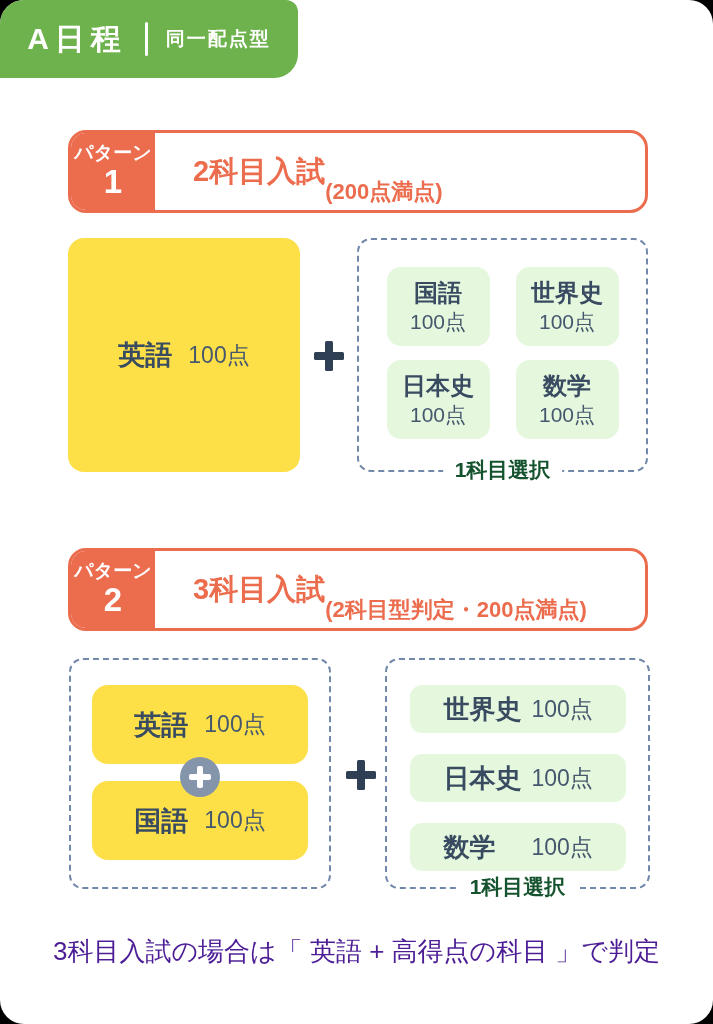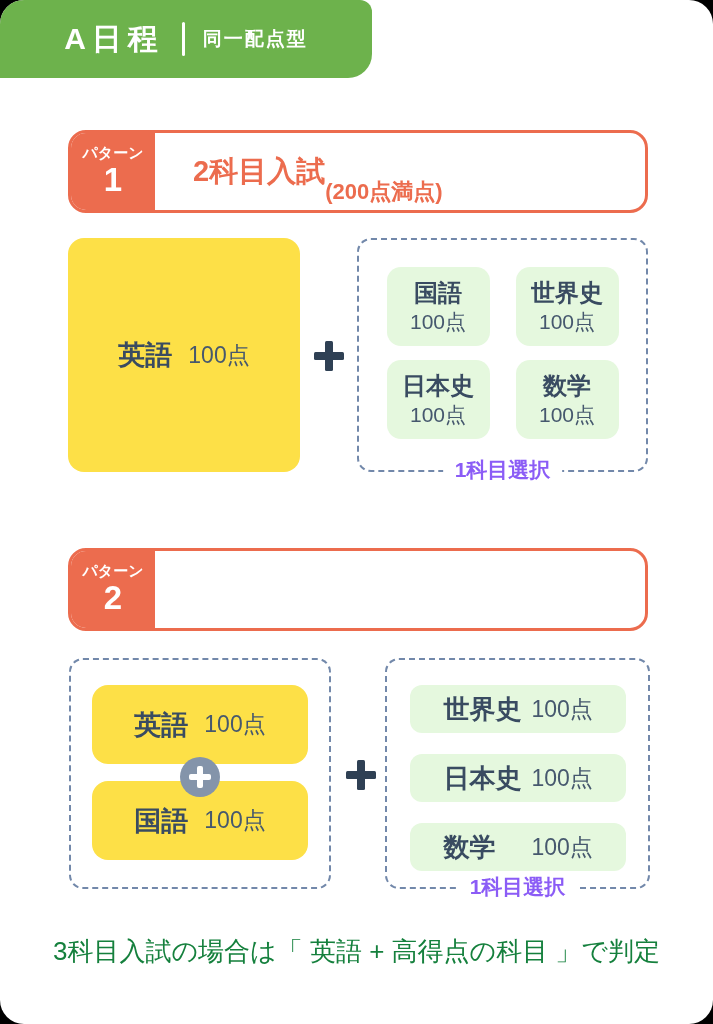"A日程" .badge { width: 372px -> 298px }
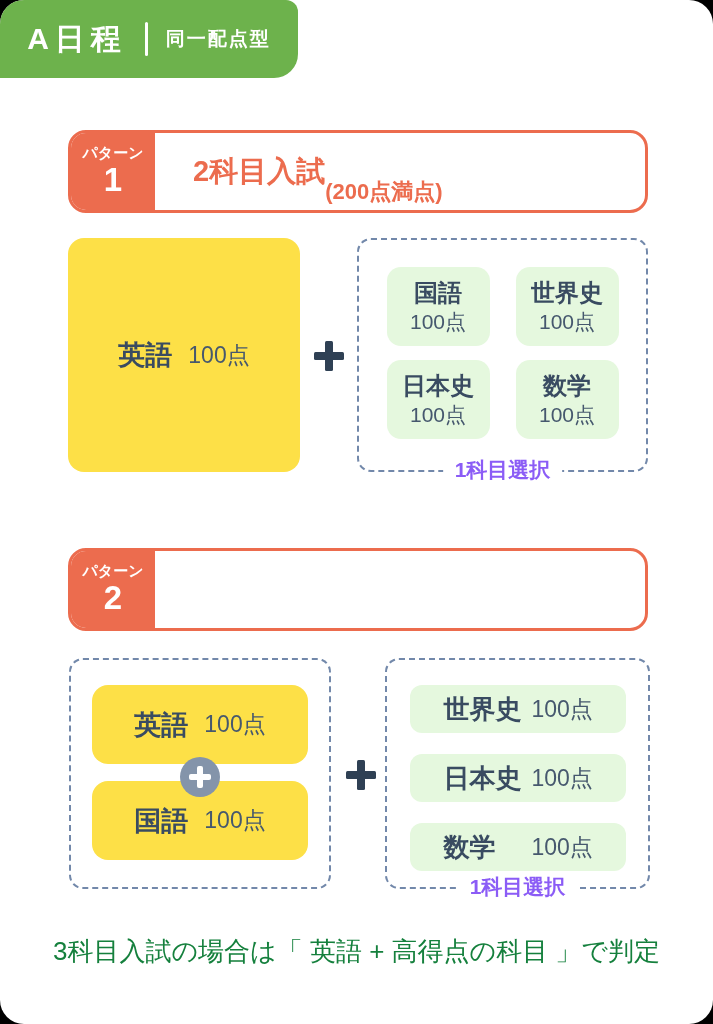"パターン" .pattern-label-text { font-size: 15px -> 19px }
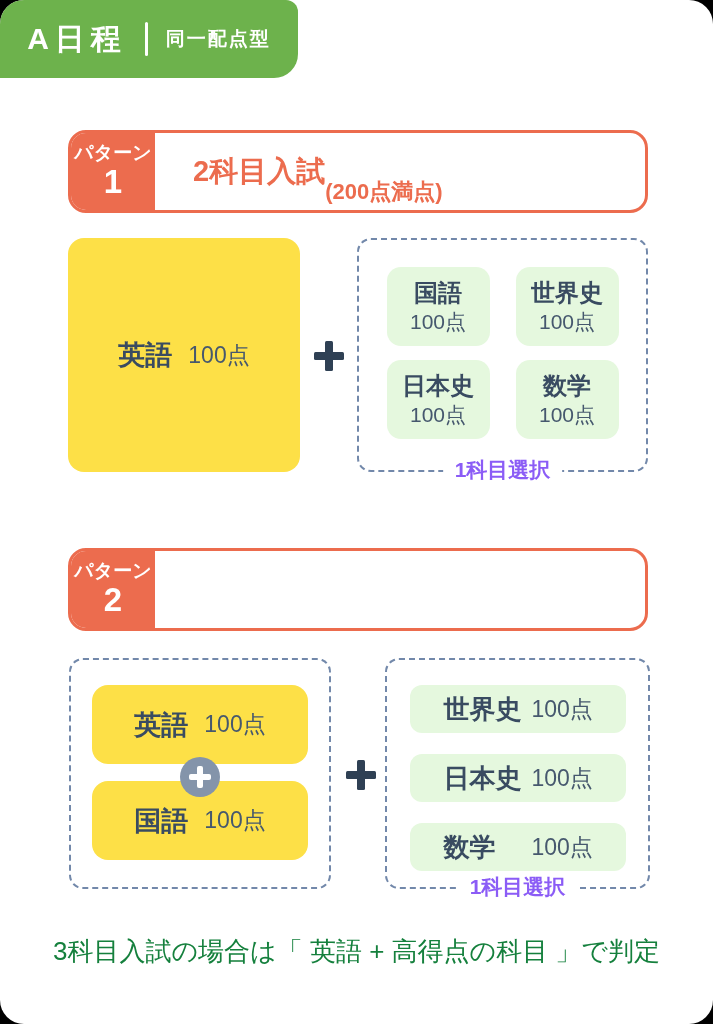"1科目選択" .choice-label { color: #8b5cf6 -> #14532d }
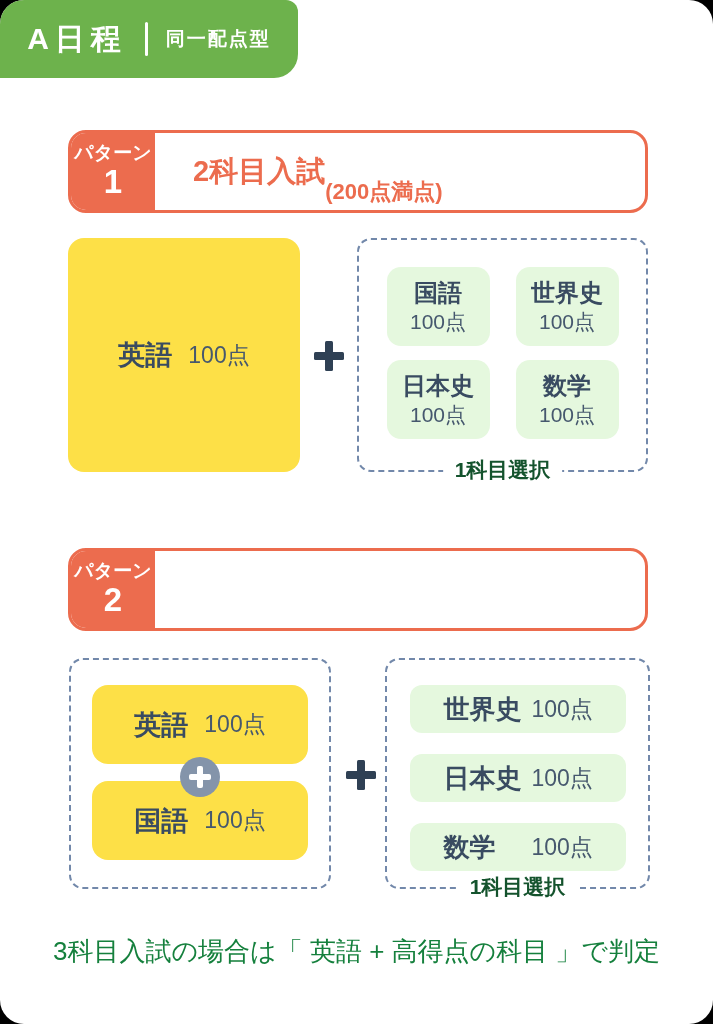"3科目入試" div.pattern-title { html: none -> <div> <span>3科目入試</span> <span>(2科目型判定・200点満点)</span> </div> }
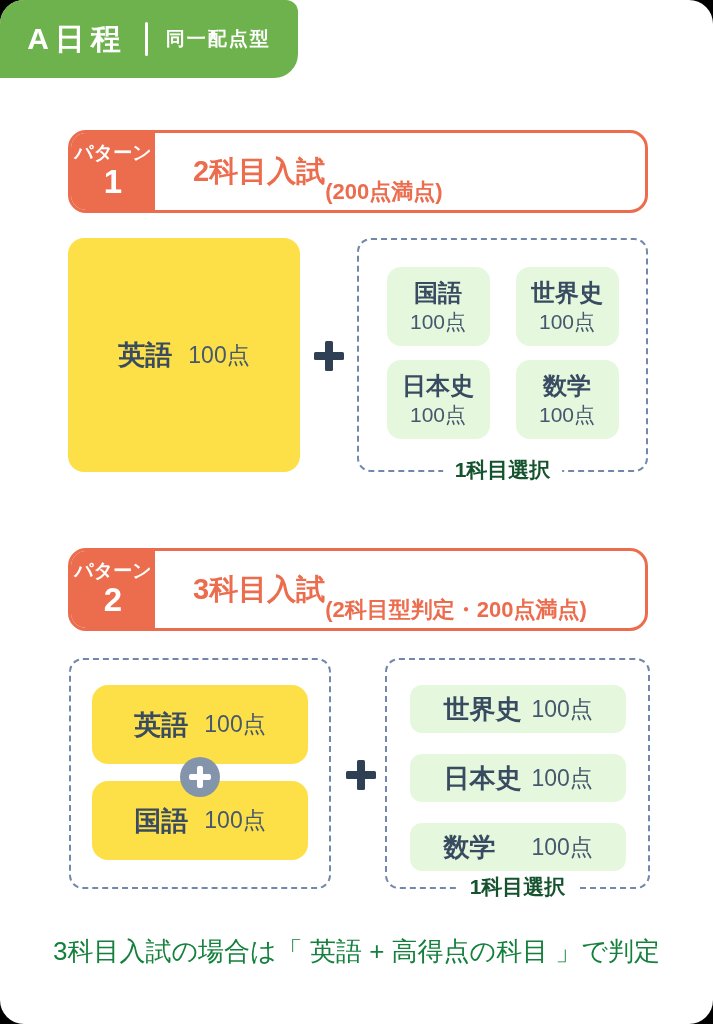"3科目入試の場合は「 英語 + 高得点の科目 」で判定" .note { color: #15803d -> #4c1d95 }
